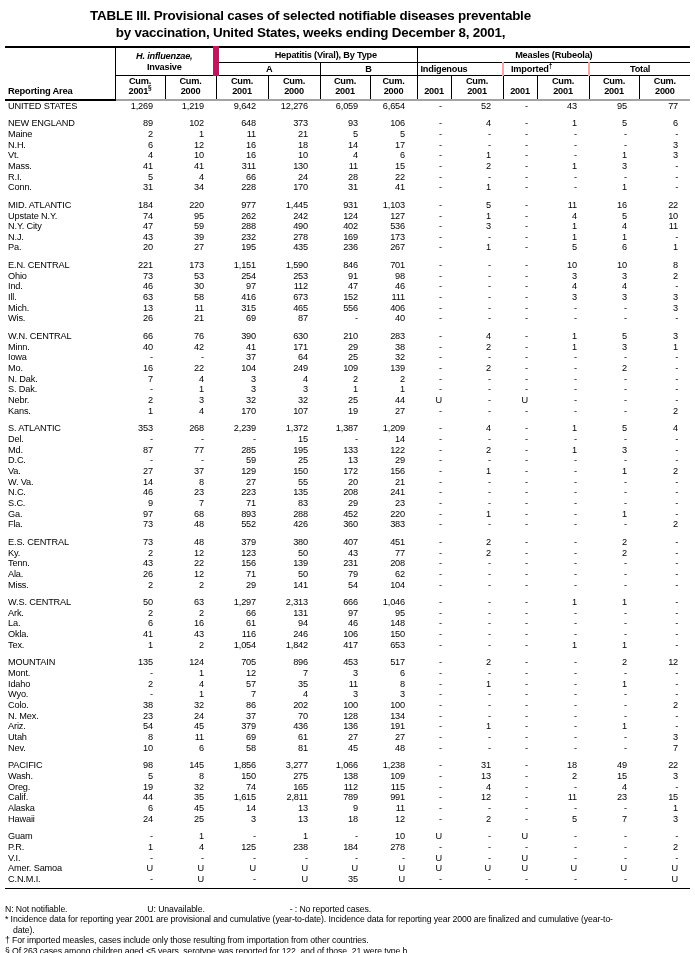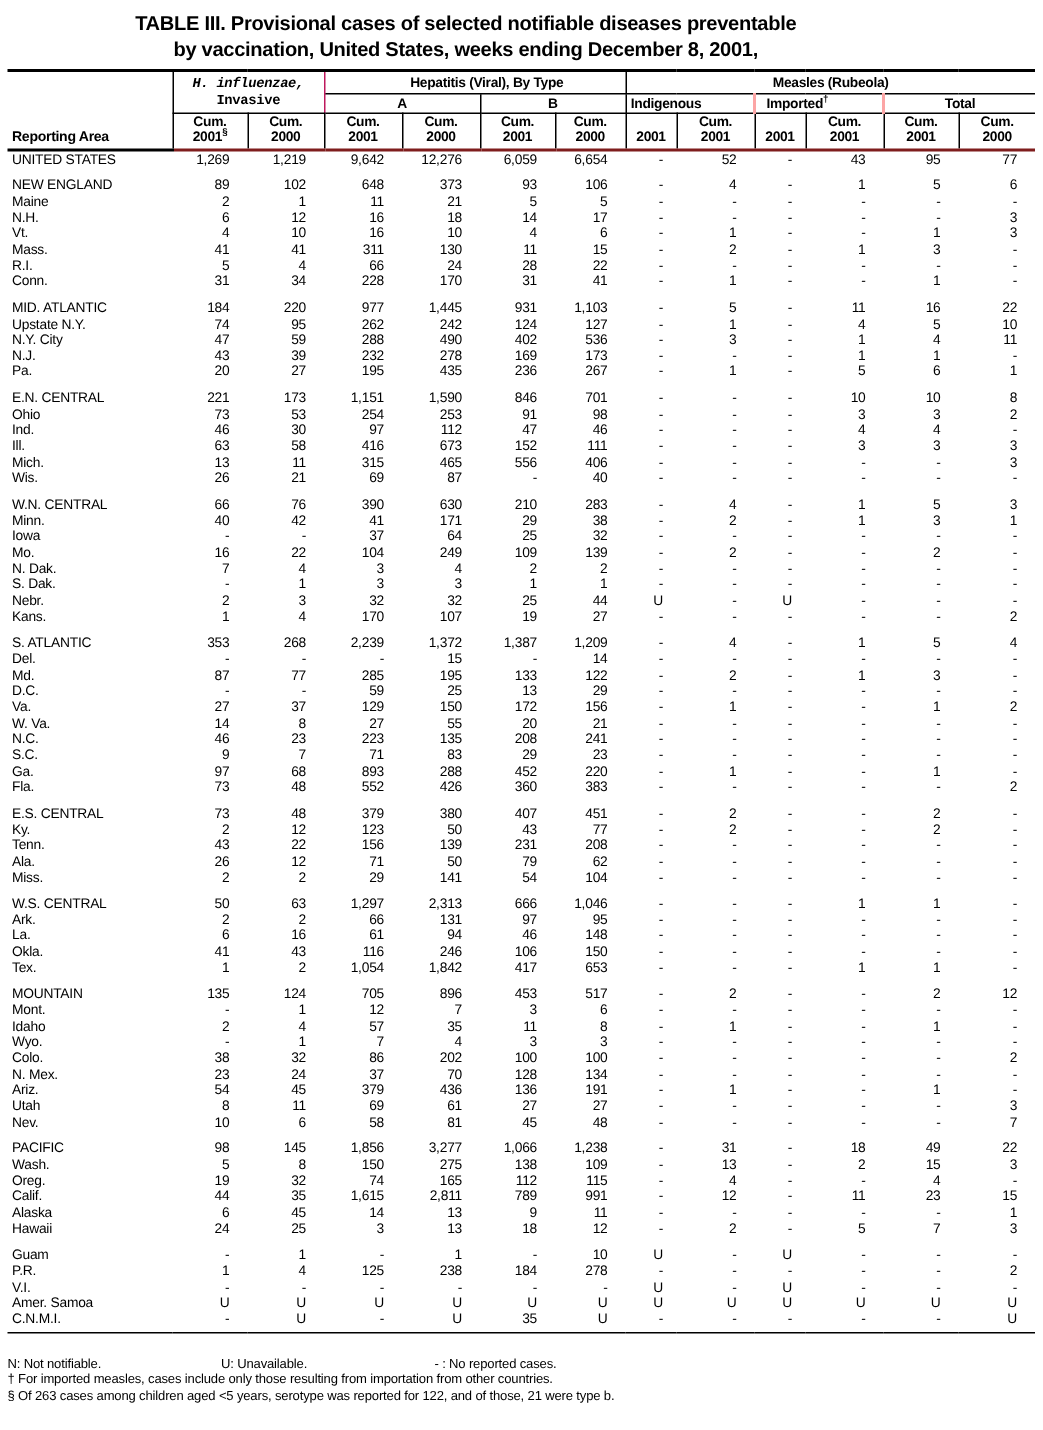"H. influenzae," .h-hinf { border-right: 1px solid #be185d -> 6px solid #be185d; font-family: Liberation Mono, monospace -> none }
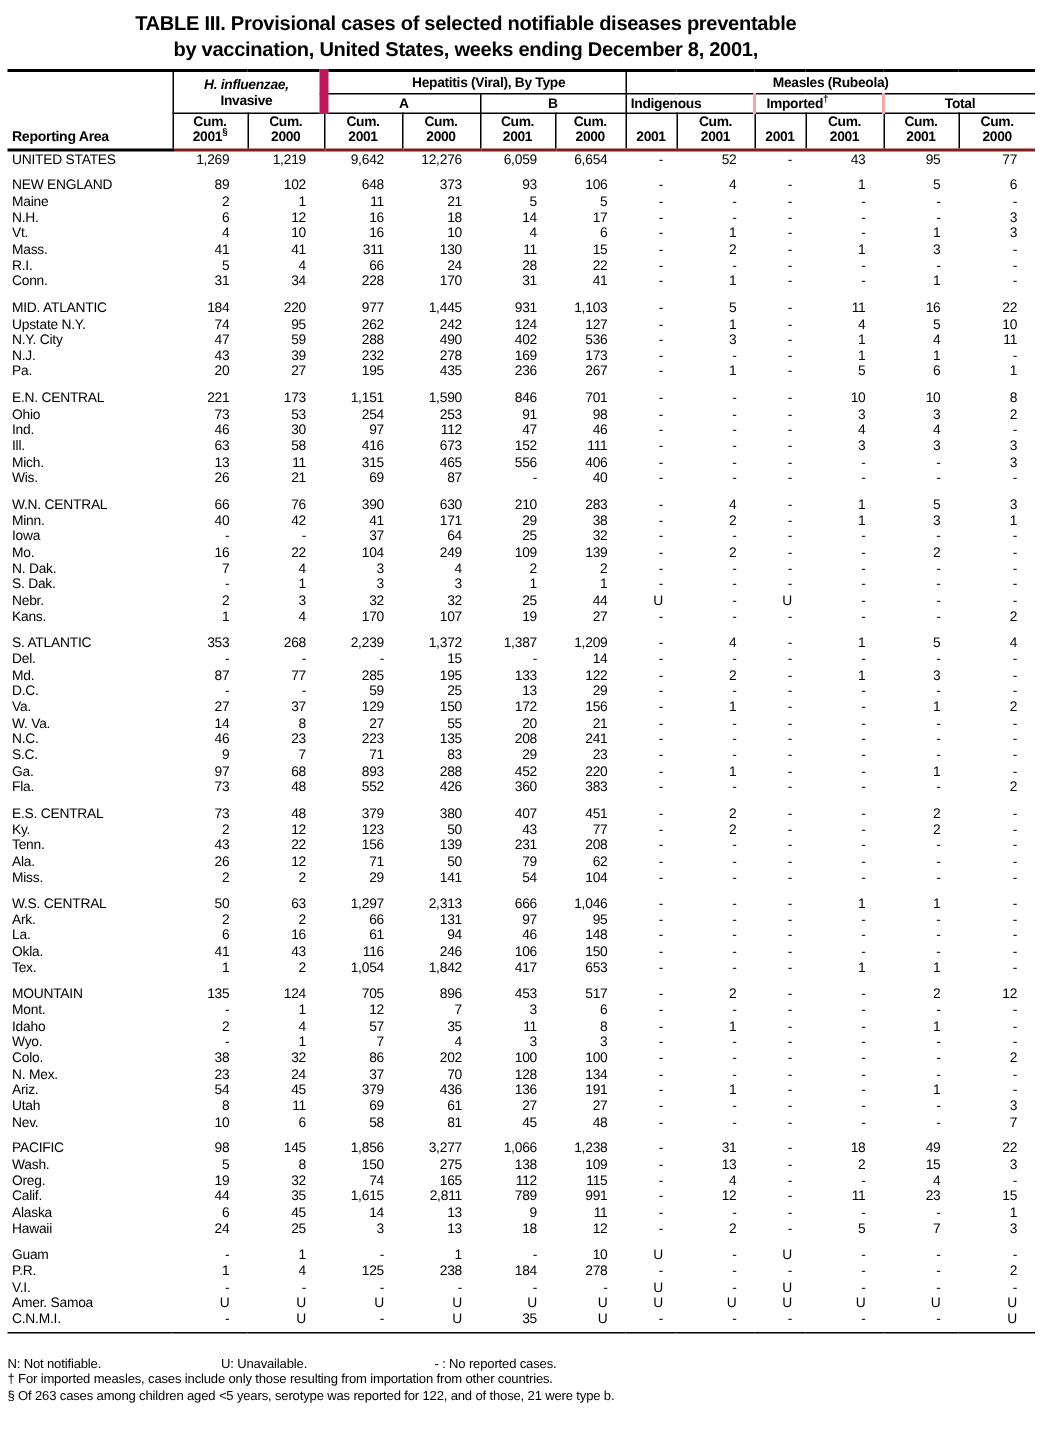"Cum." .h-col { border-bottom: 2px solid #7f1d1d -> 2px solid #a3a3a3 }
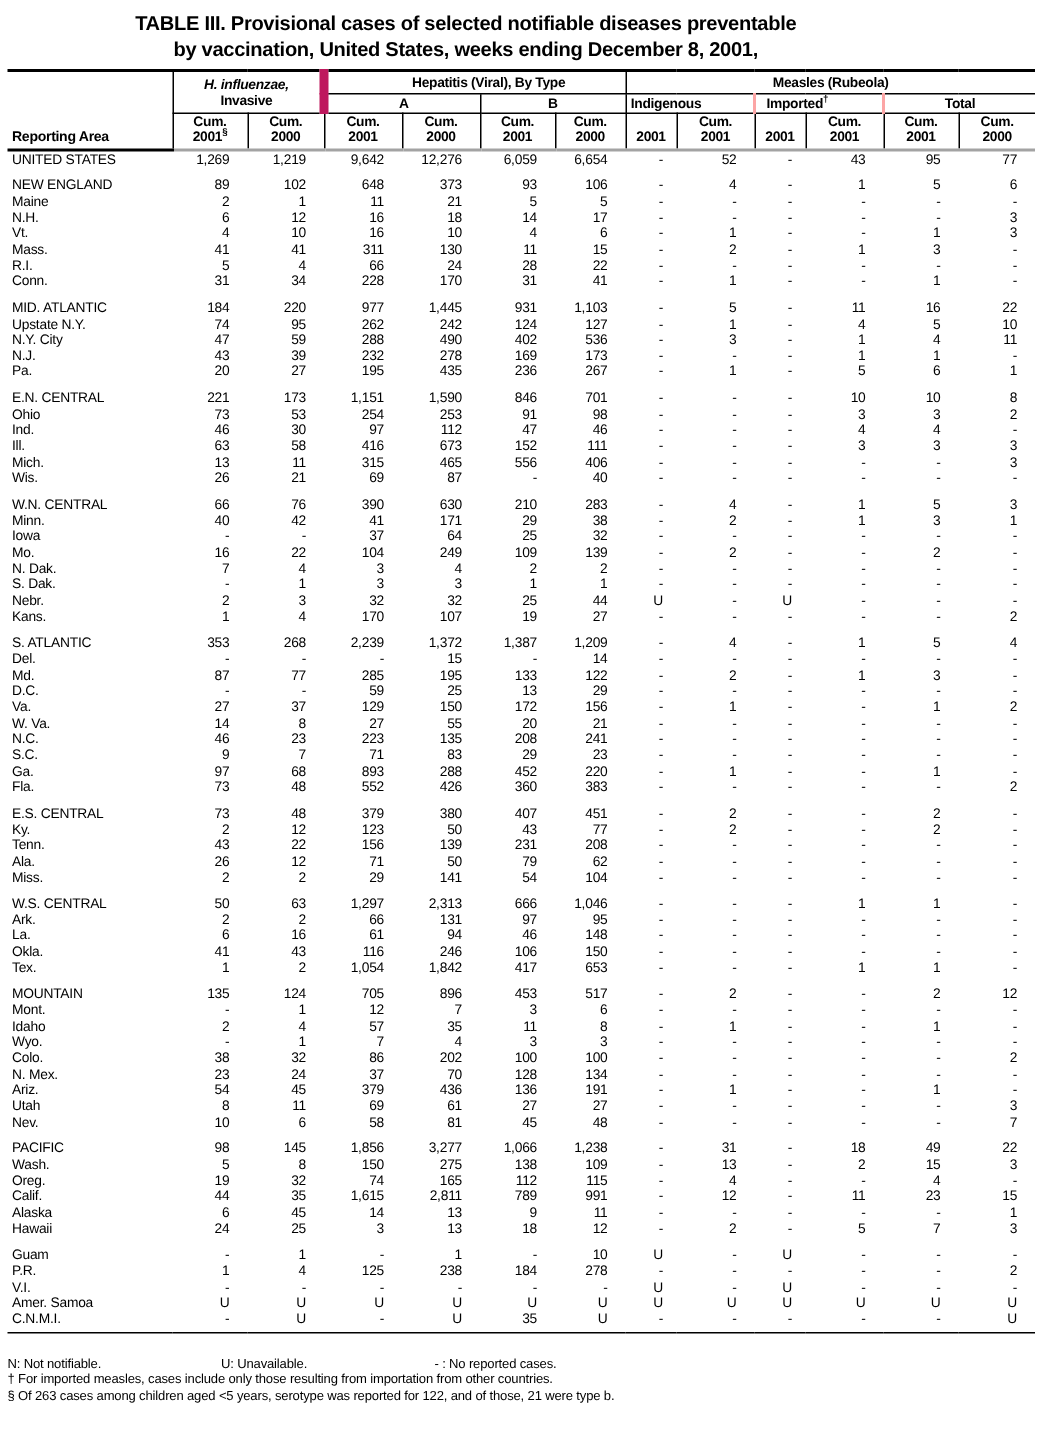"* Incidence data for reporting" div.note { html: none -> <div><span>*</span> <span>Incidence data for reporting year 2001 are provisional and cumulative (year-to-date). Incidence data for reporting year 2000 are finalized and cumulative (year-to-date).</span></div> }
